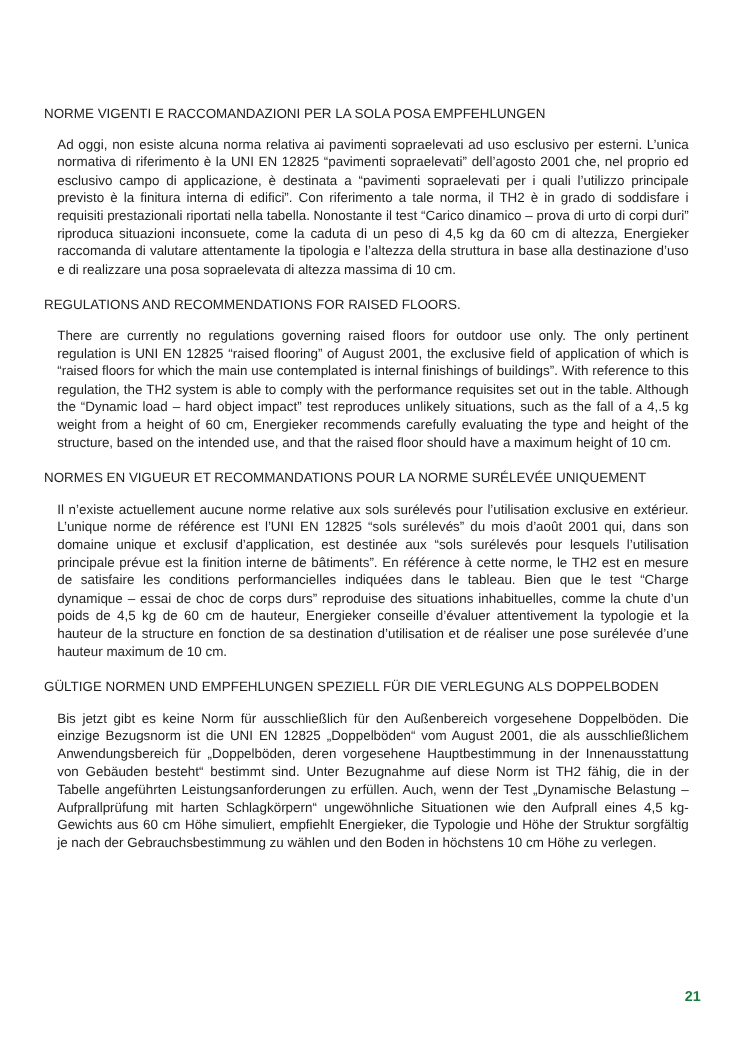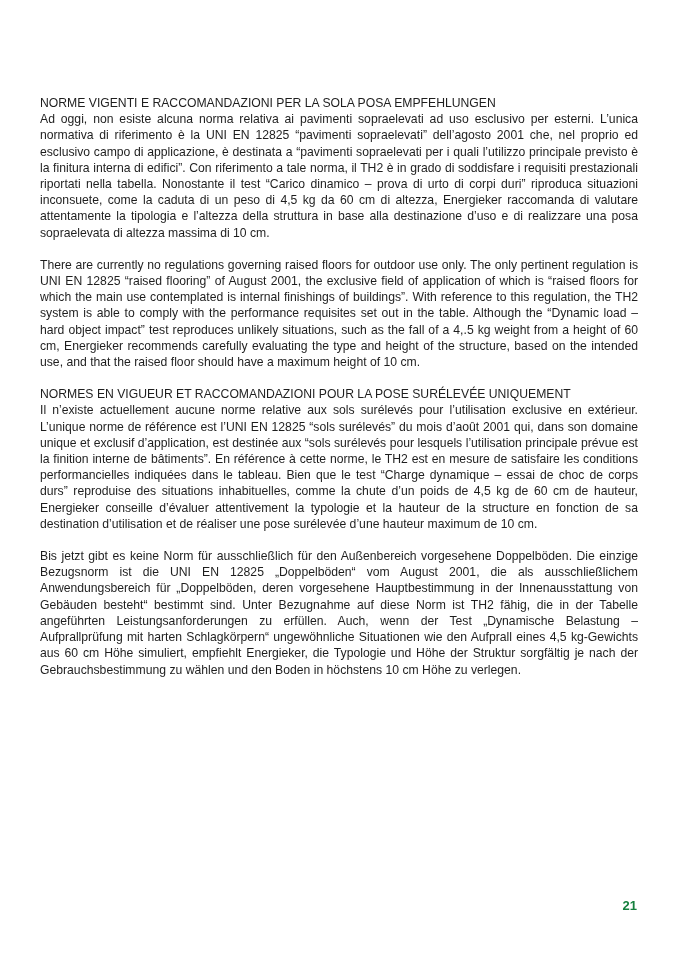"Ad oggi, non esiste alcuna" .para { margin: 0 -> 12px }
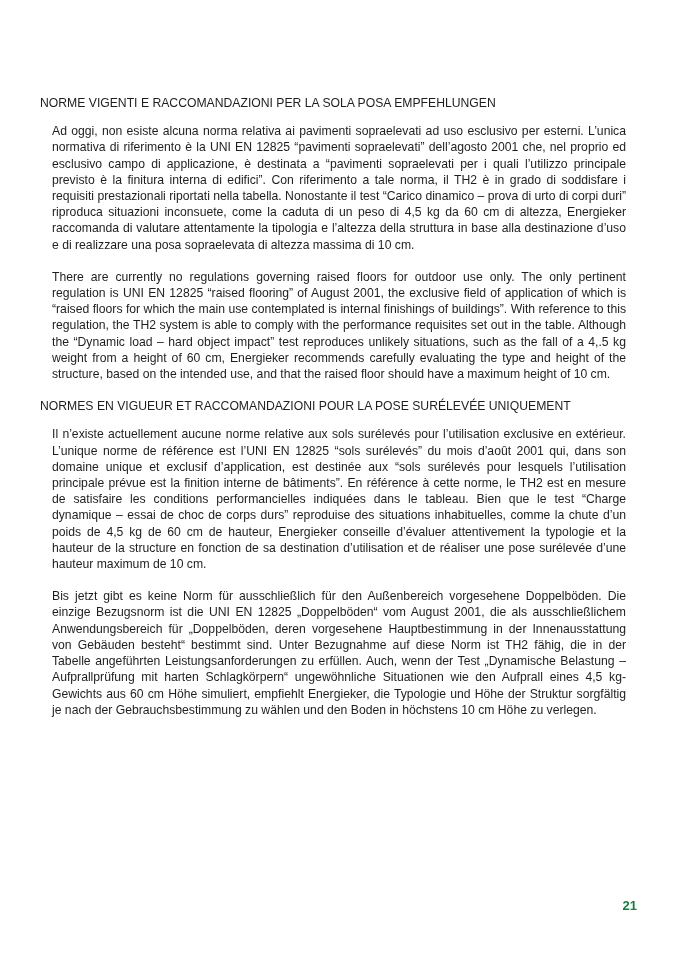"REGULATIONS AND RECOMMENDATIONS FOR" div.heading { html: none -> <div>REGULATIONS AND RECOMMENDATIONS FOR RAISED FLOORS.</div> }
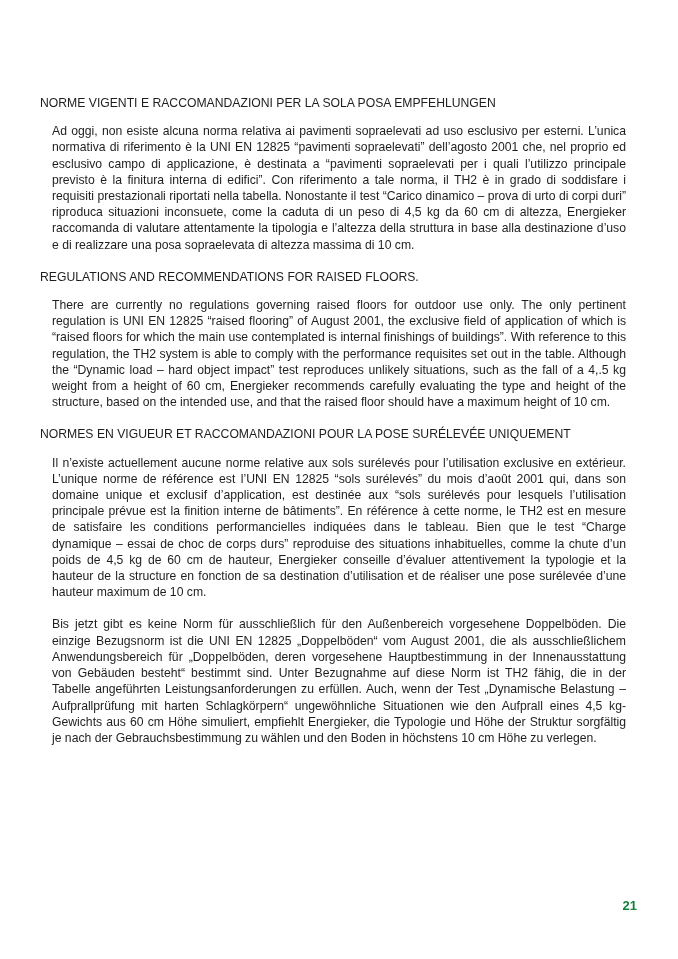"NORMES EN VIGUEUR ET RACCOMANDAZIONI" div.heading { text: RACCOMANDAZIONI POUR LA POSE -> RECOMMANDATIONS POUR LA NORME }
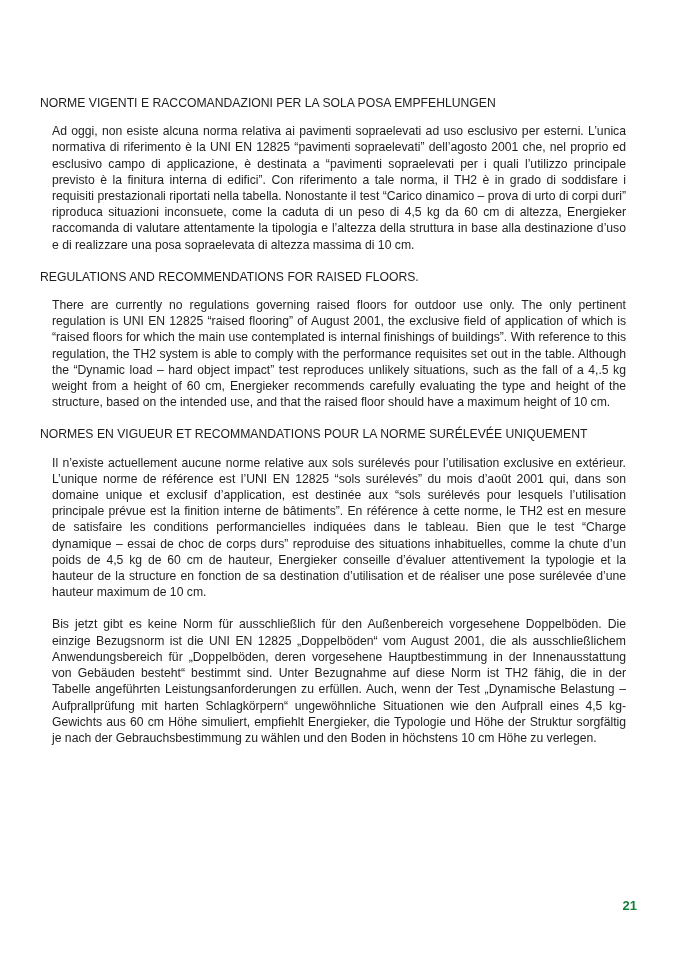"GÜLTIGE NORMEN UND EMPFEHLUNGEN SPEZIELL" div.heading { html: none -> <div>GÜLTIGE NORMEN UND EMPFEHLUNGEN SPEZIELL FÜR DIE VERLEGUNG ALS DOPPELBODEN</div> }
